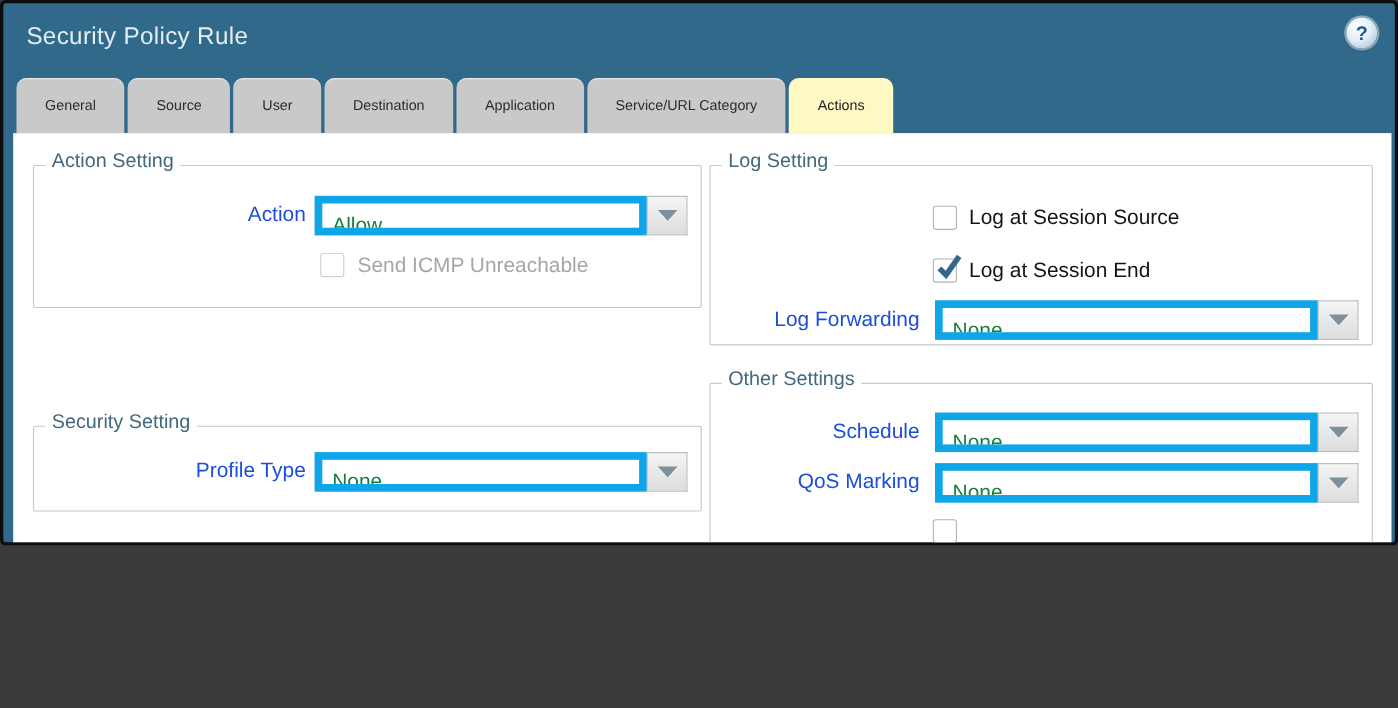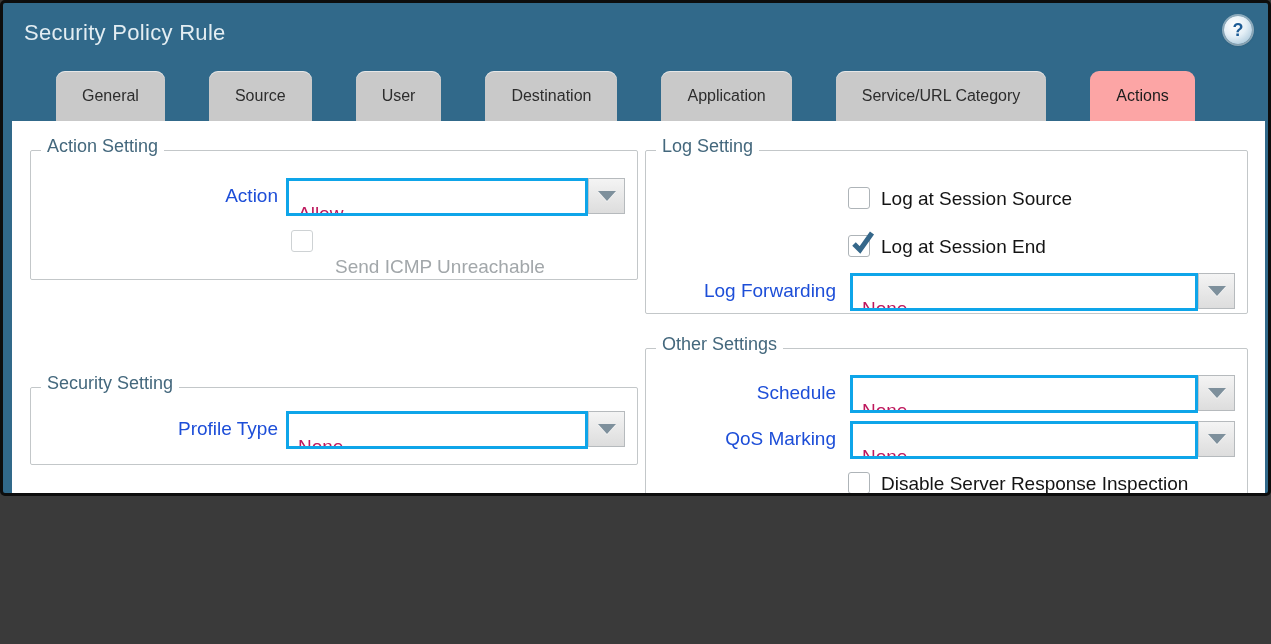"General" .tab { font-size: 16px -> 13px; margin-left: 41px -> none }
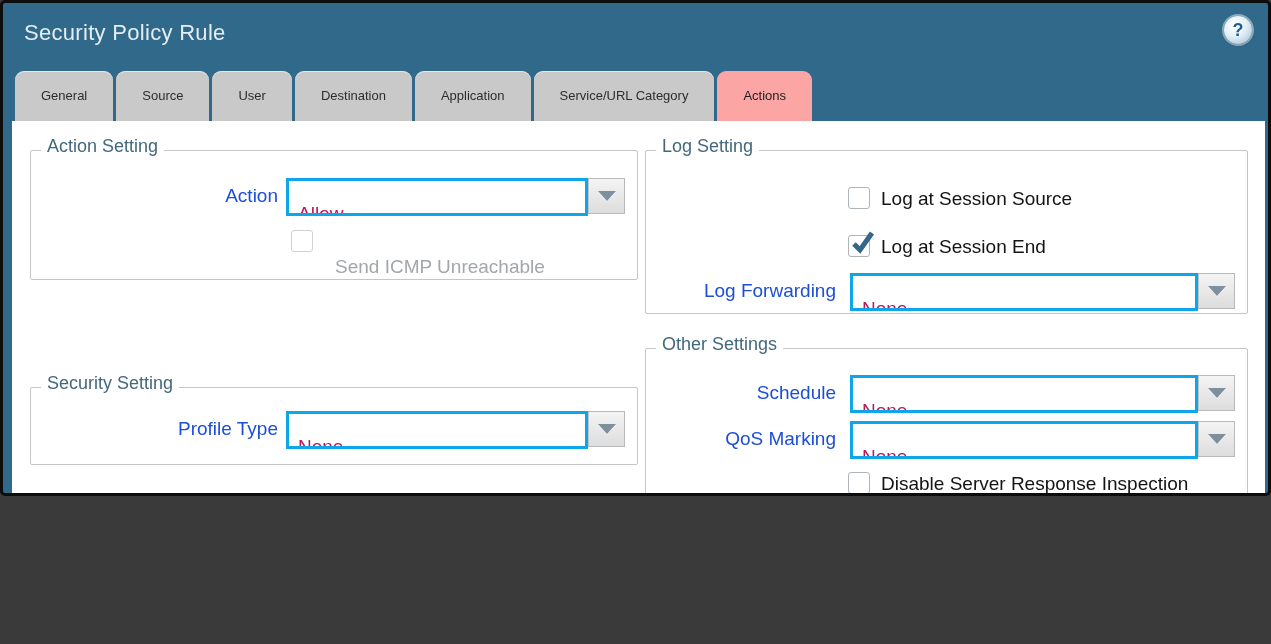"Actions" .tab.active { background: #fca5a5 -> #fef9c3 }
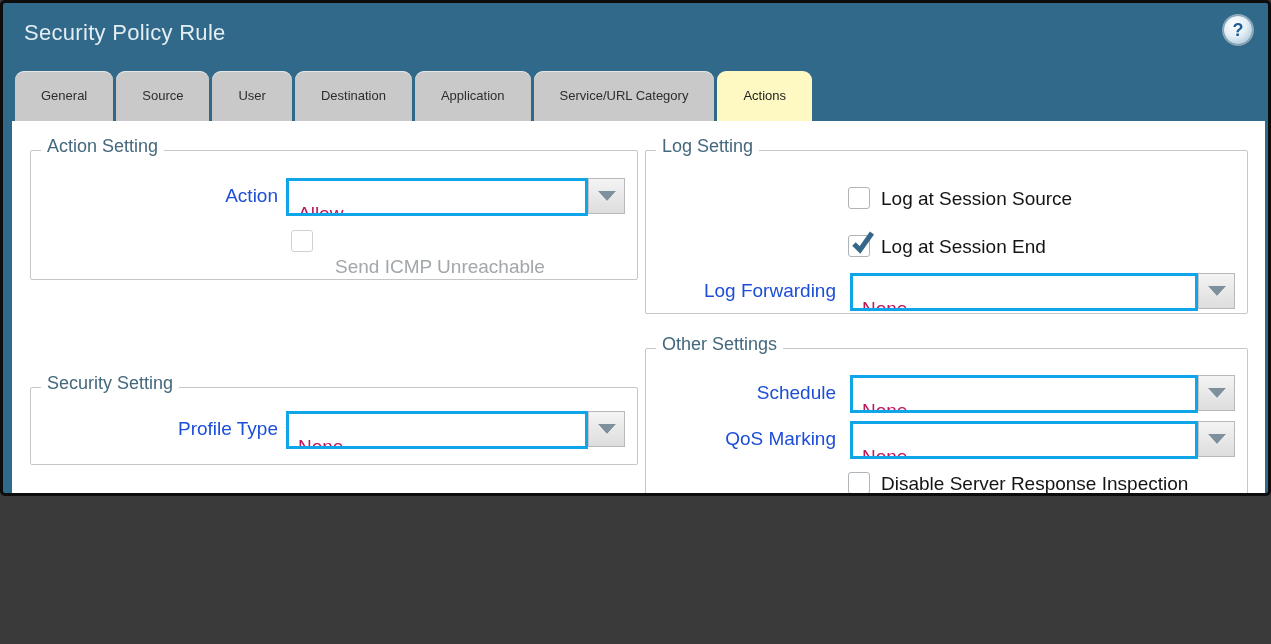"Allow" .dd-value { border: 3px solid #0ea5e9 -> 7px solid #0ea5e9; color: #be185d -> #15803d; padding: 16px 9px -> 4px 9px }
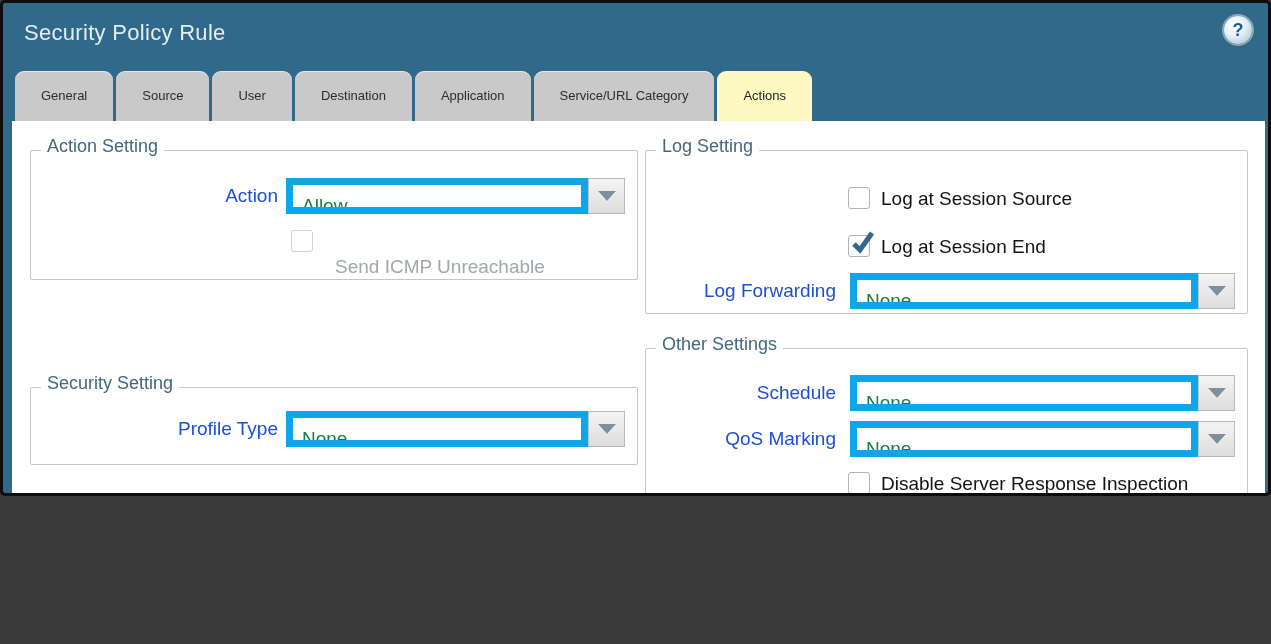"Send ICMP Unreachable" div.cb-label { left: 323px -> 313px; margin-top: 25px -> none }
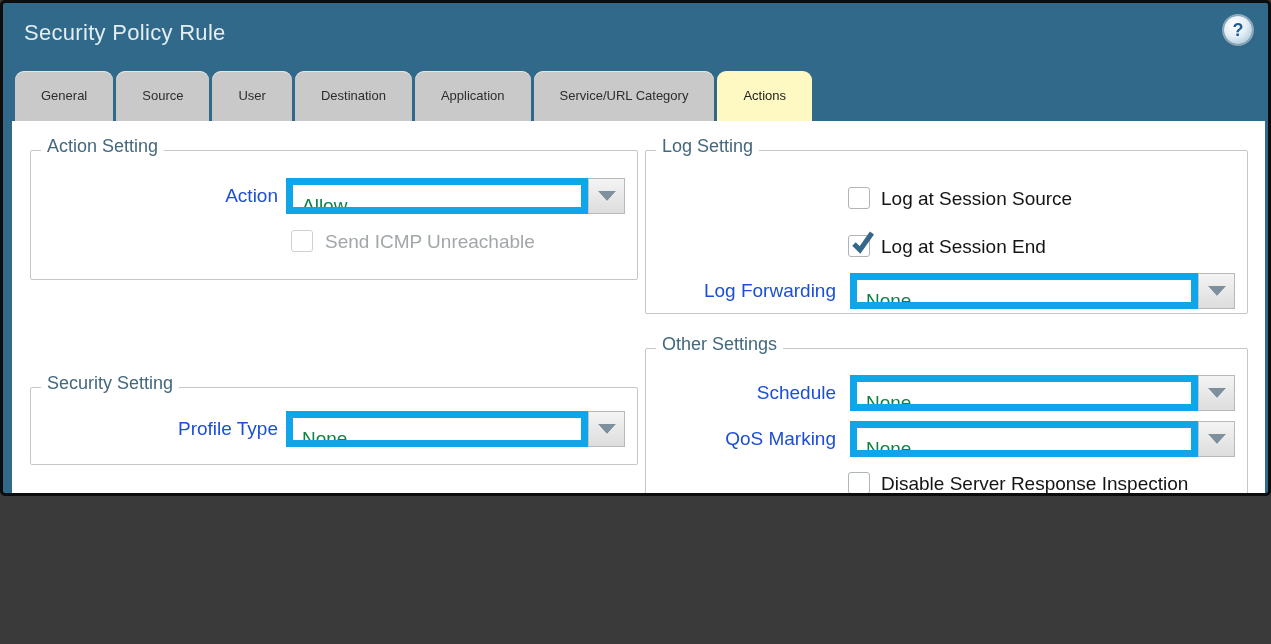"Disable Server Response Inspection" div.cb-label { html: <div>Disable Server Response Inspection</div> -> none }
